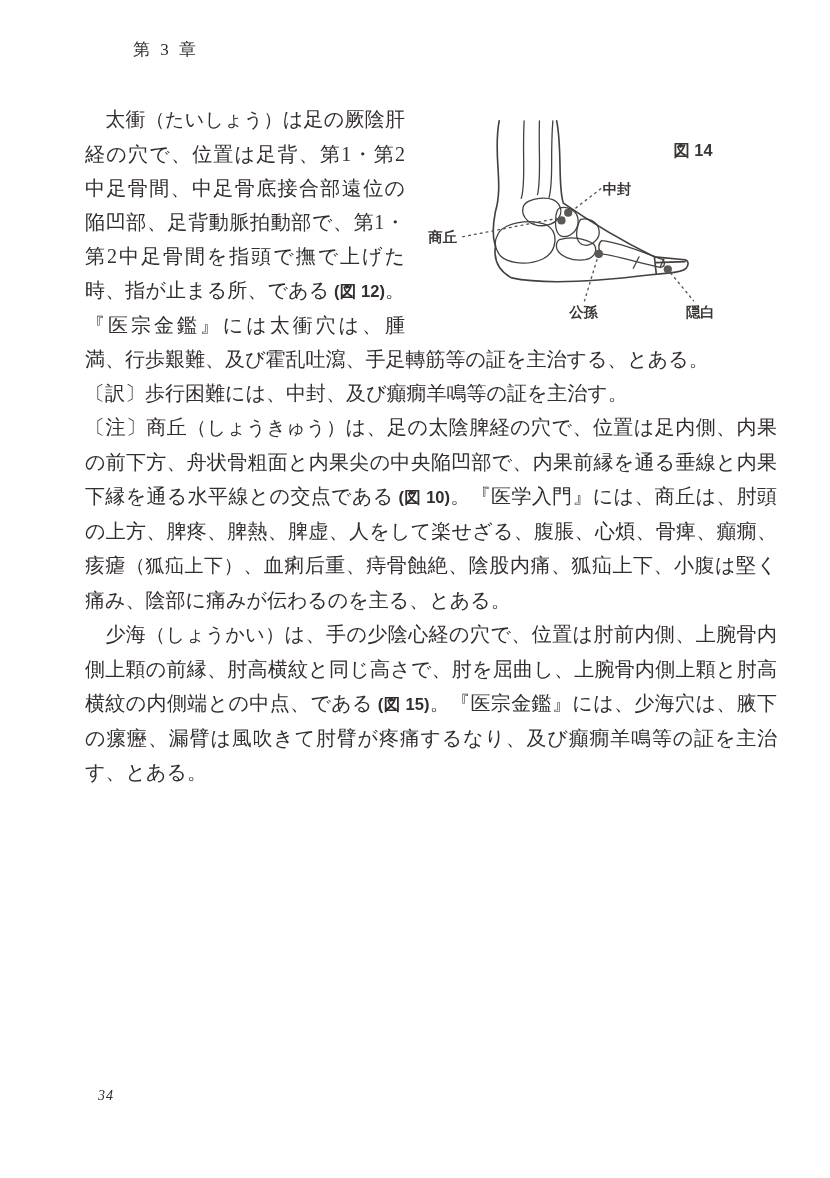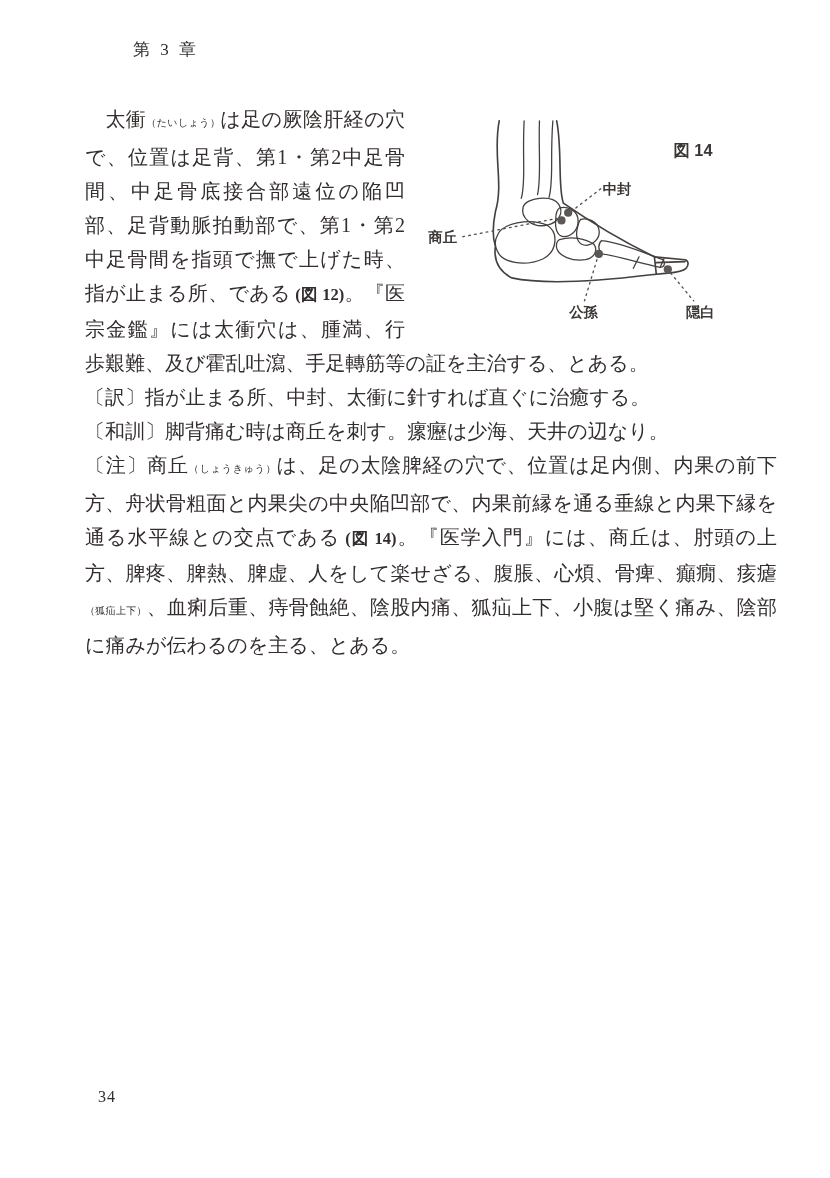"（たいしょう）" .seg-sm { font-size: 10px -> 19px }
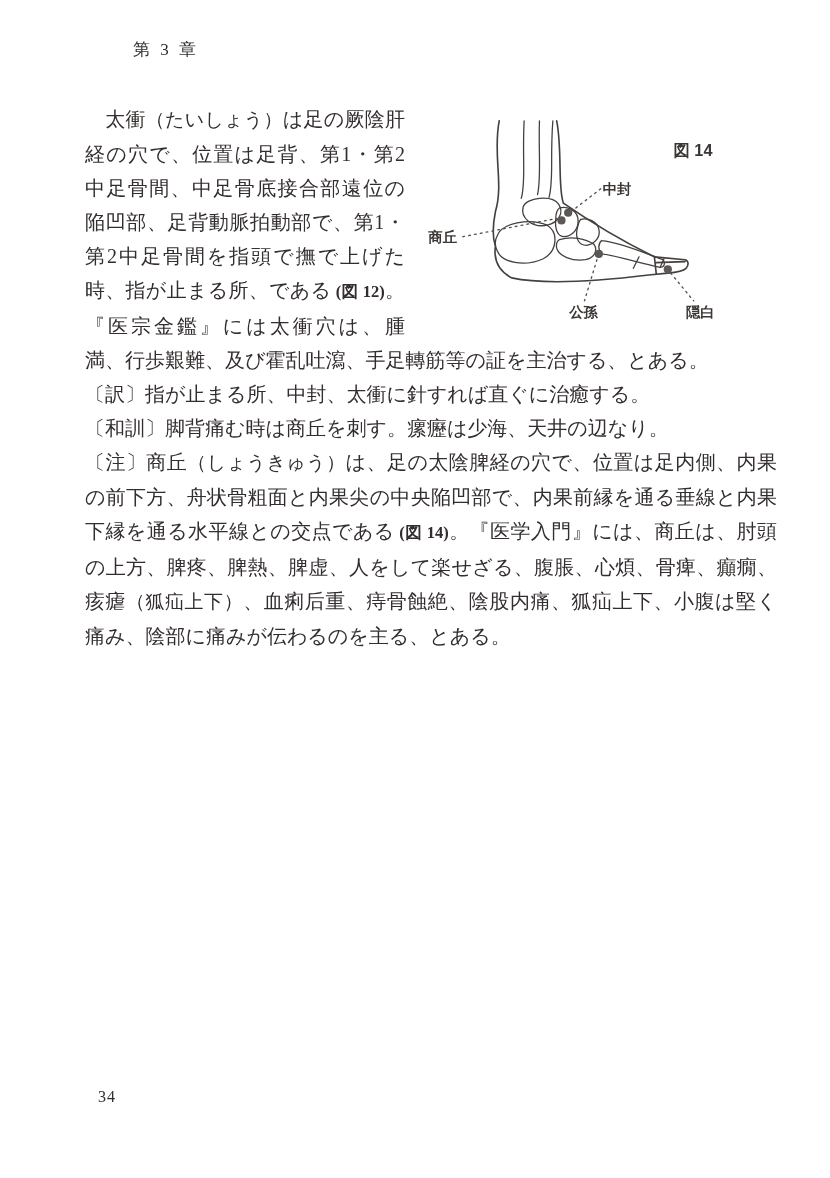"(図 12)" .seg-fig { font-family: Liberation Serif, serif -> Liberation Sans, sans-serif }
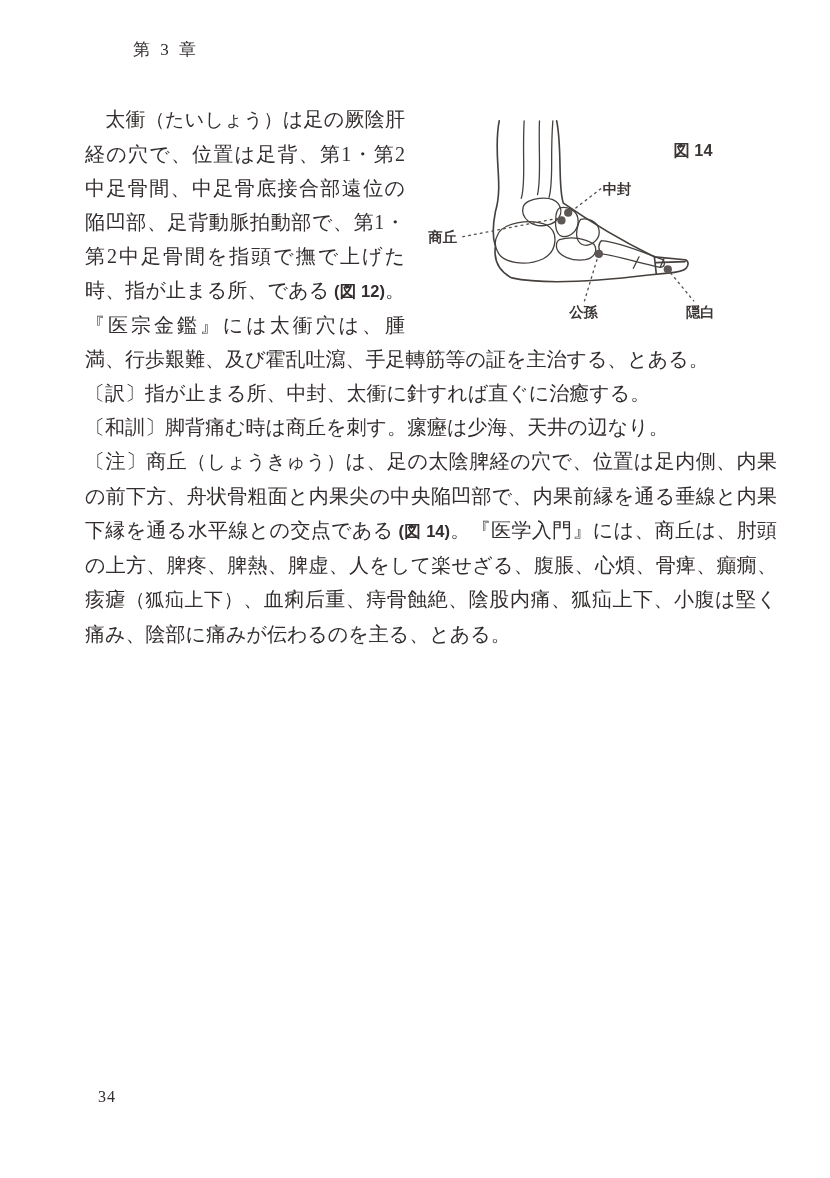"〔訳〕指が止まる所、中封、太衝に針すれば直ぐに治癒する。" span.seg-n { text: 指が止まる所、中封、太衝に針すれば直ぐに治癒する -> 歩行困難には、中封、及び癲癇羊鳴等の証を主治す }
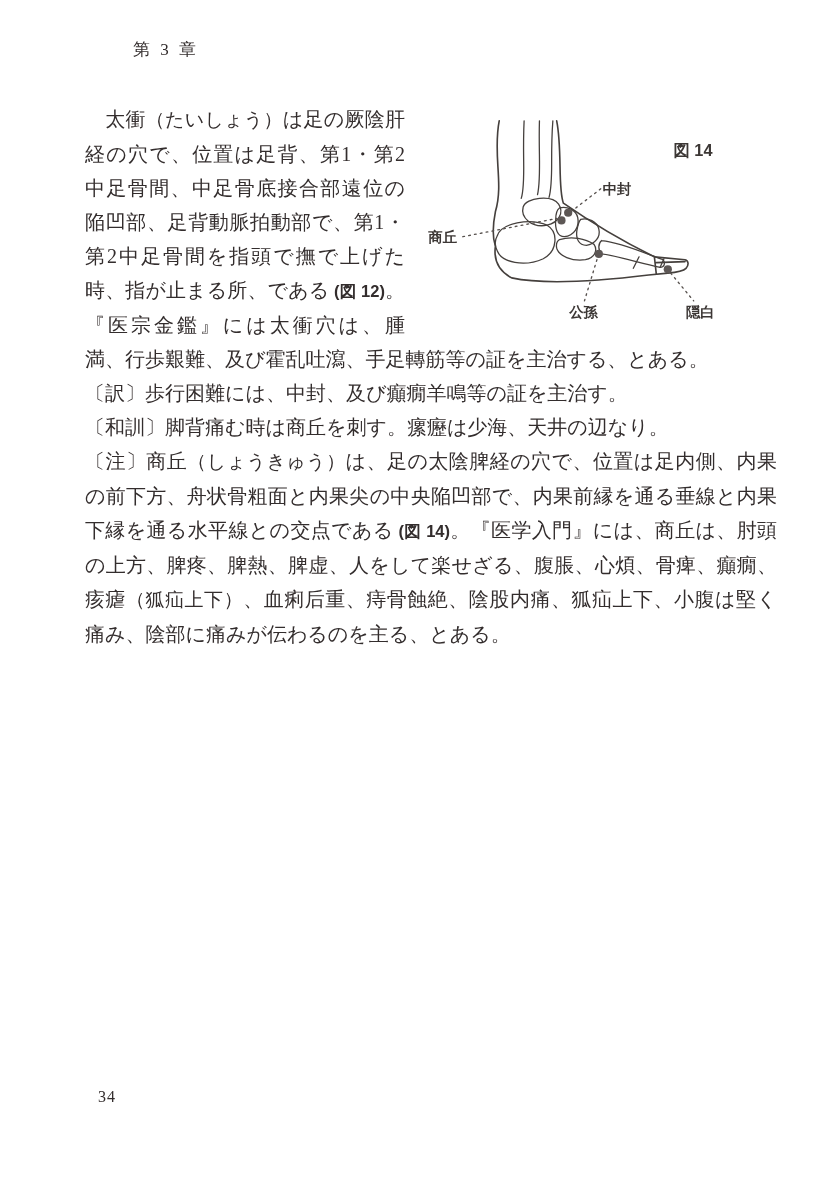"〔和訓〕脚背痛む時は商丘を刺す。瘰癧は少海、天井の辺なり。" p { html: <p><span>〔和訓〕脚背痛む時は商丘を刺す。瘰癧は少海、天井の辺なり。</span></p> -> none }
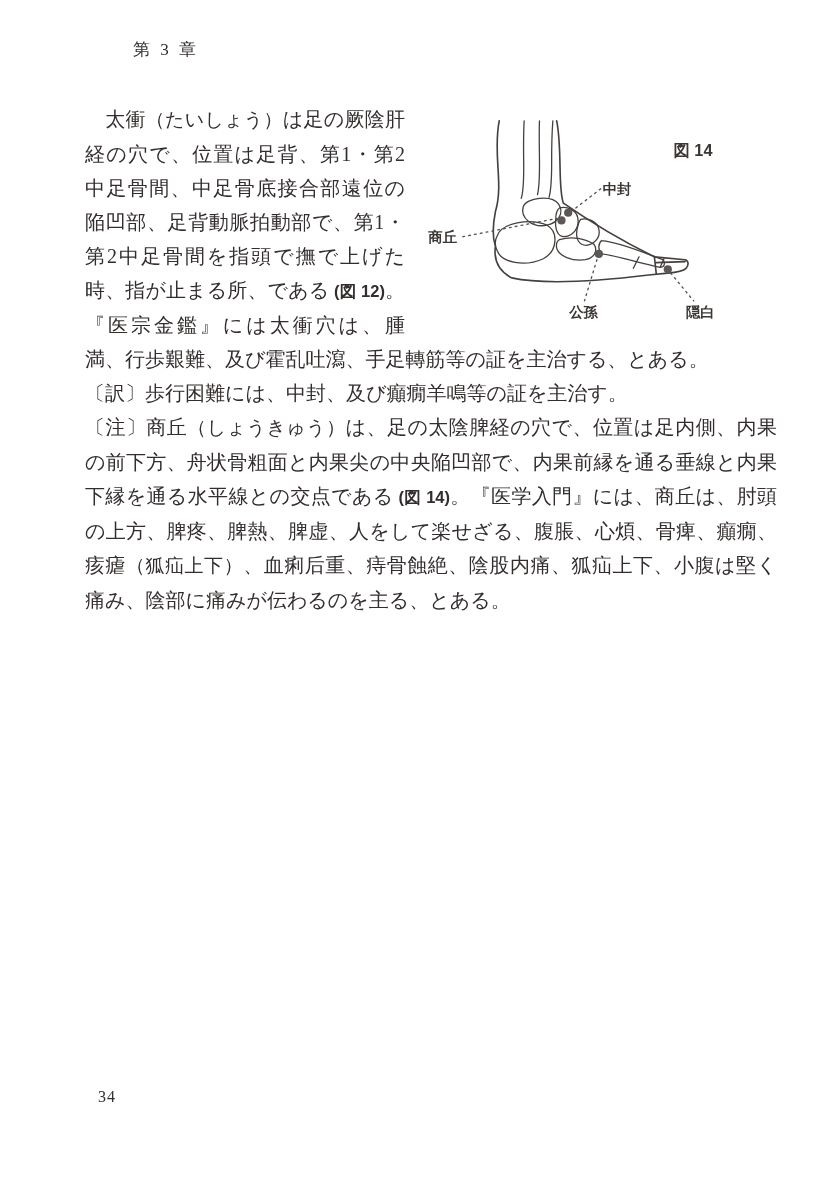"(図 14)" span.seg-fig { text: 14 -> 10 }
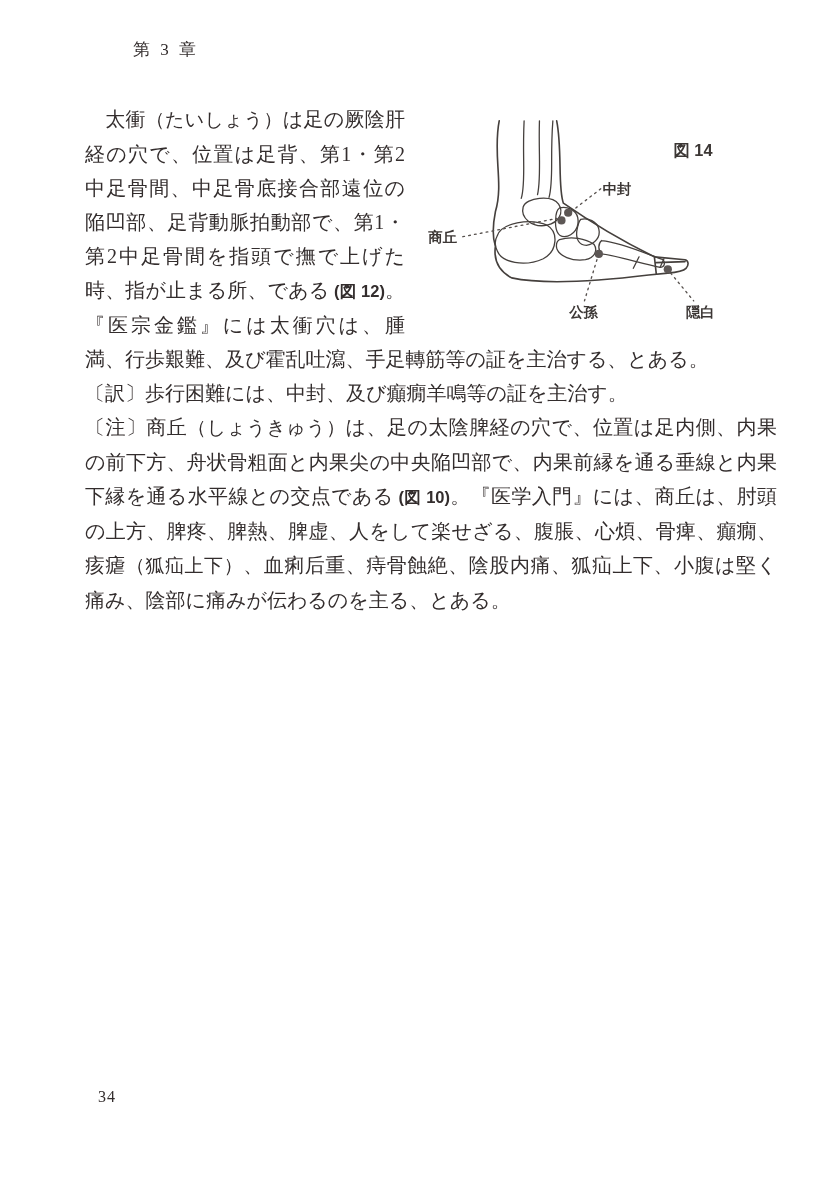"少海（しょうかい）は、手の少陰心経の穴で、位置は肘前内側、上腕骨内側上顆の前縁、" p { html: none -> <p><span> 少海</span><span>（しょうかい）</span><span>は、手の少陰心経の穴で、位置は肘前内側、上腕骨内側上顆の前縁、肘高横紋と同じ高さで、肘を屈曲し、上腕骨内側上顆と肘高横紋の内側端との中点、である</span><span> (図 15)</span><span>。『医宗金鑑』には、少海穴は、腋下の瘰癧、漏臂は風吹きて肘臂が疼痛するなり、及び癲癇羊鳴等の証を主治す、とある。</span></p> }
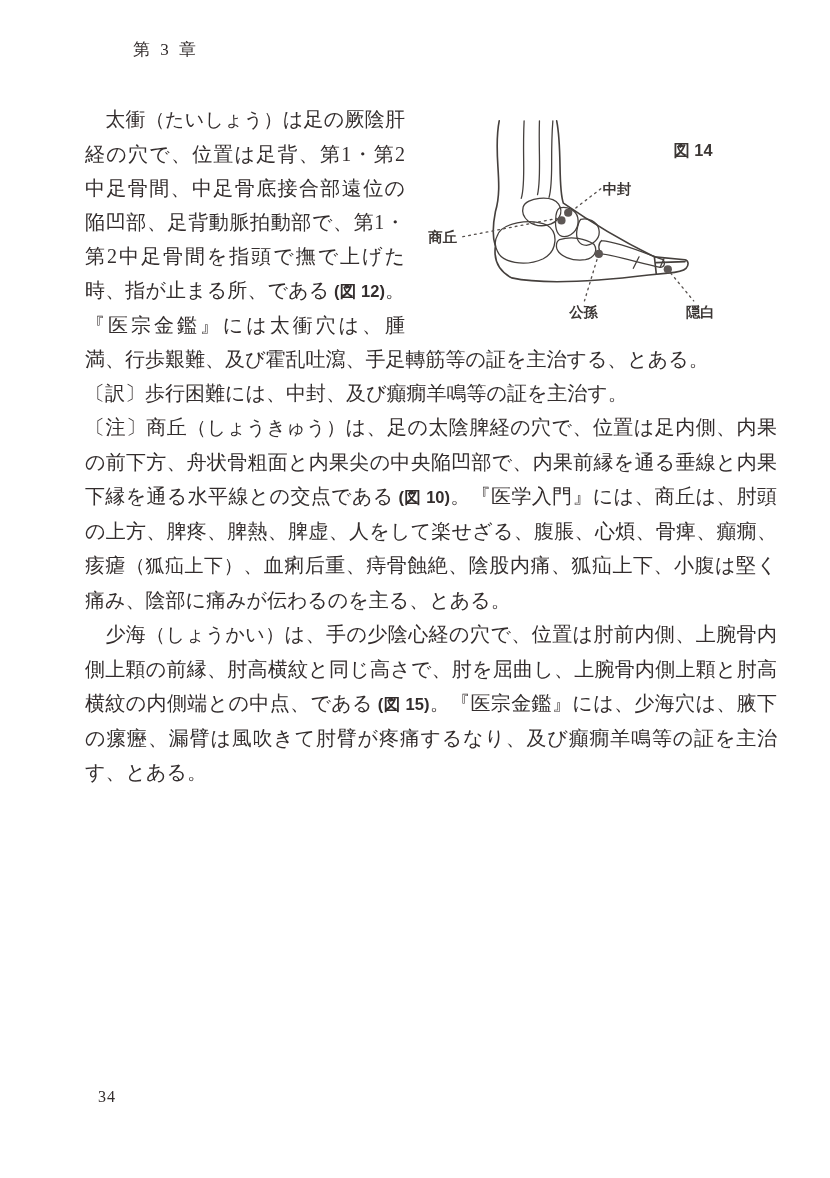"34" .pagenum { font-size: 16px -> 14px; font-style: none -> italic }
